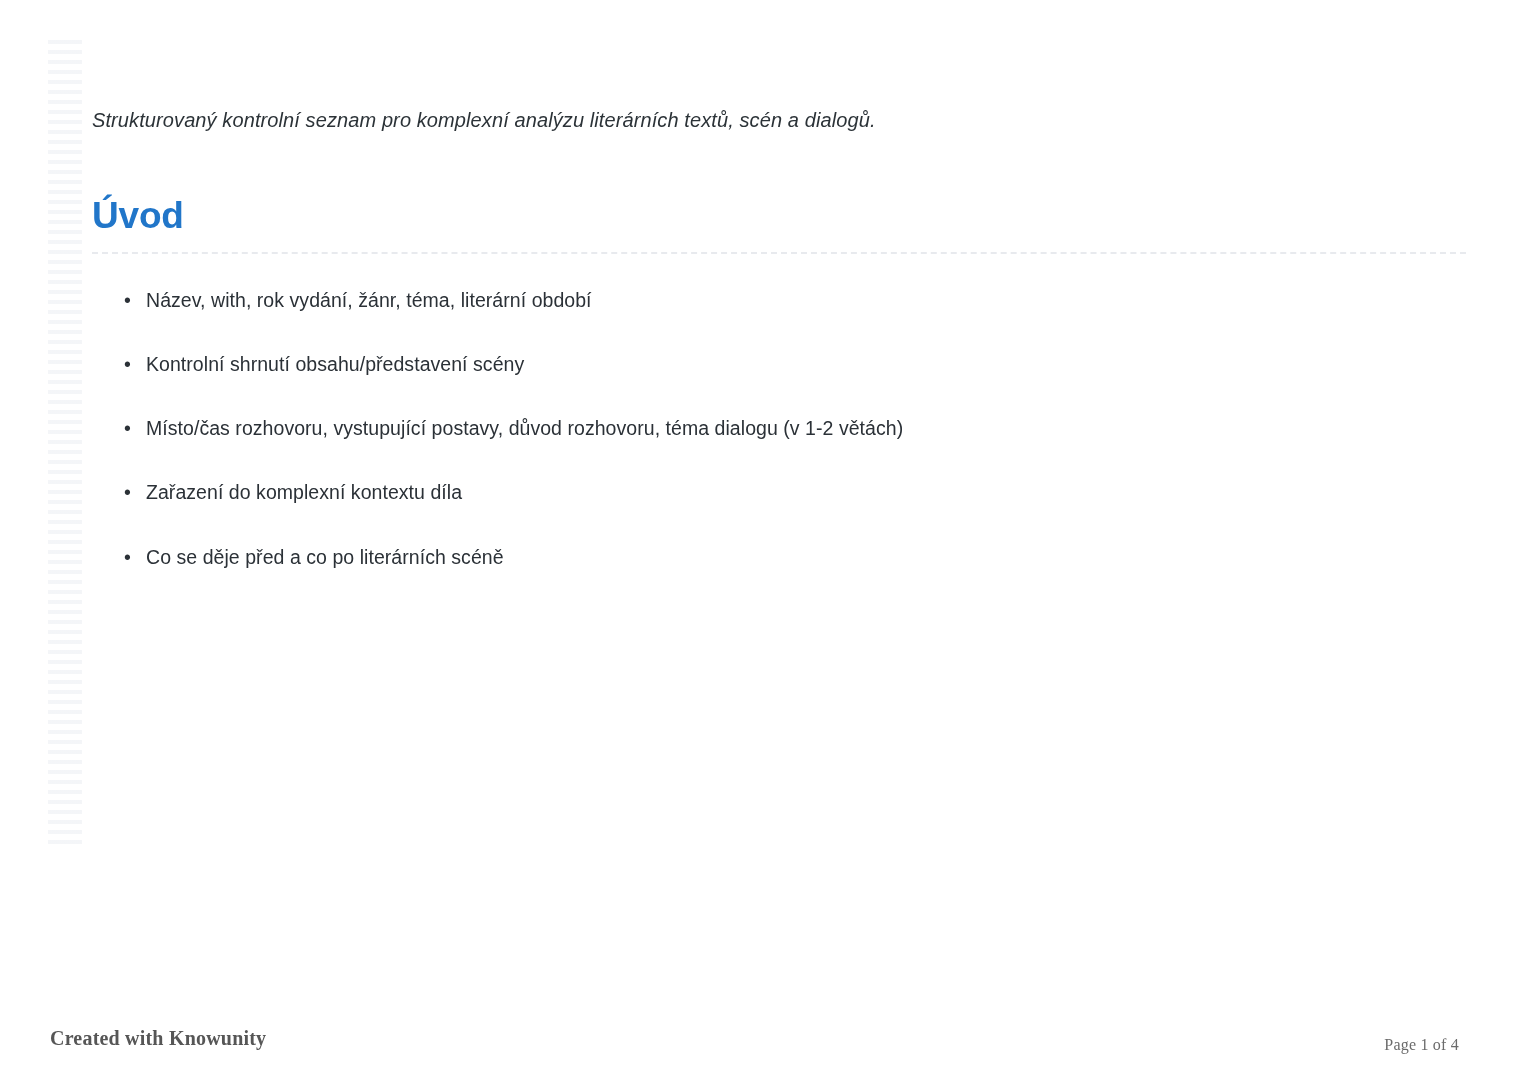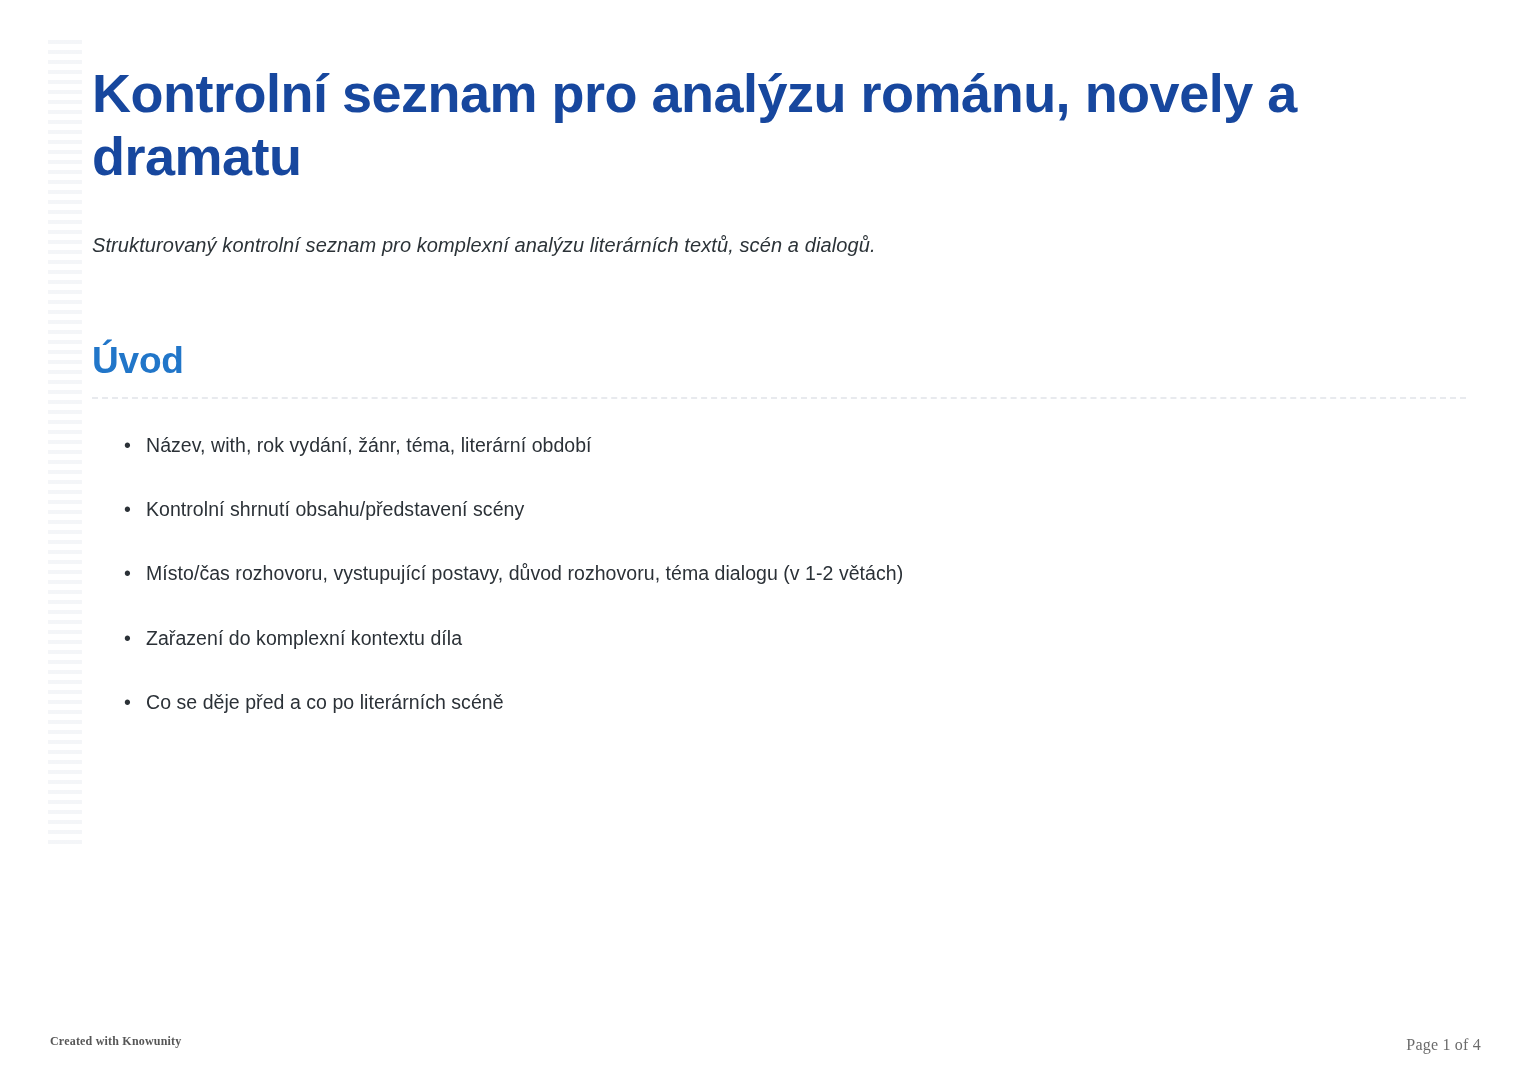"Kontrolní seznam pro analýzu románu," h1.doc-title { html: <h1>Kontrolní seznam pro analýzu románu, novely a dramatu</h1> -> none }
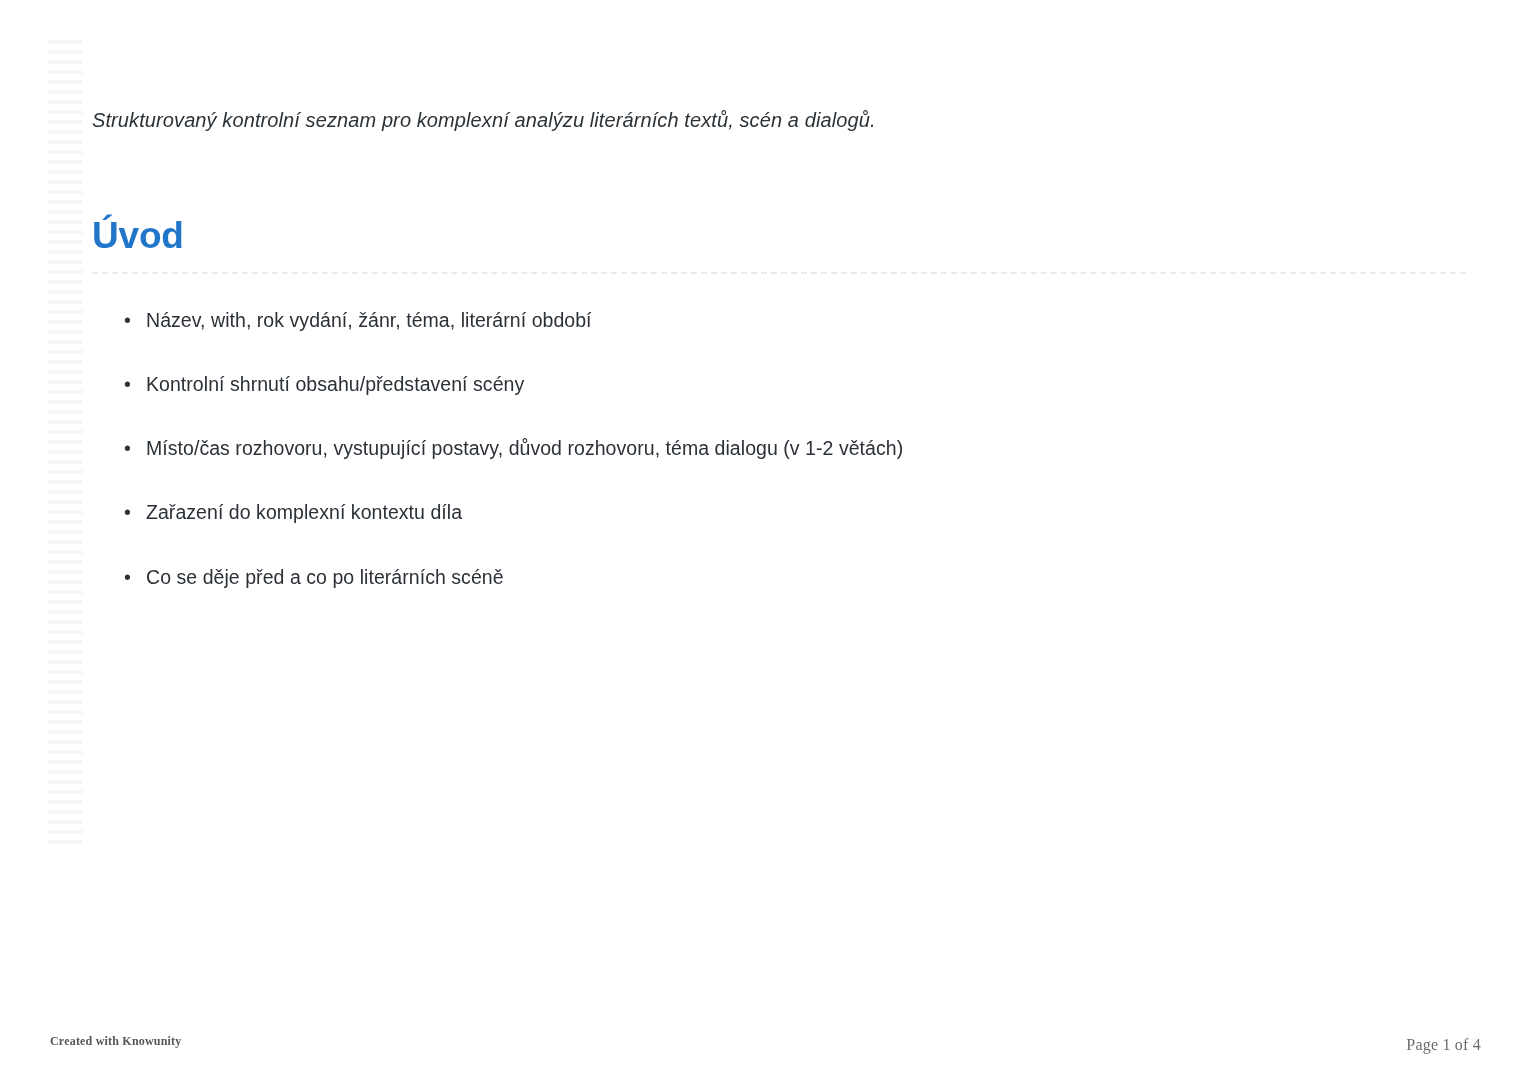"Úvod" .section { margin-top: 82px -> 62px }
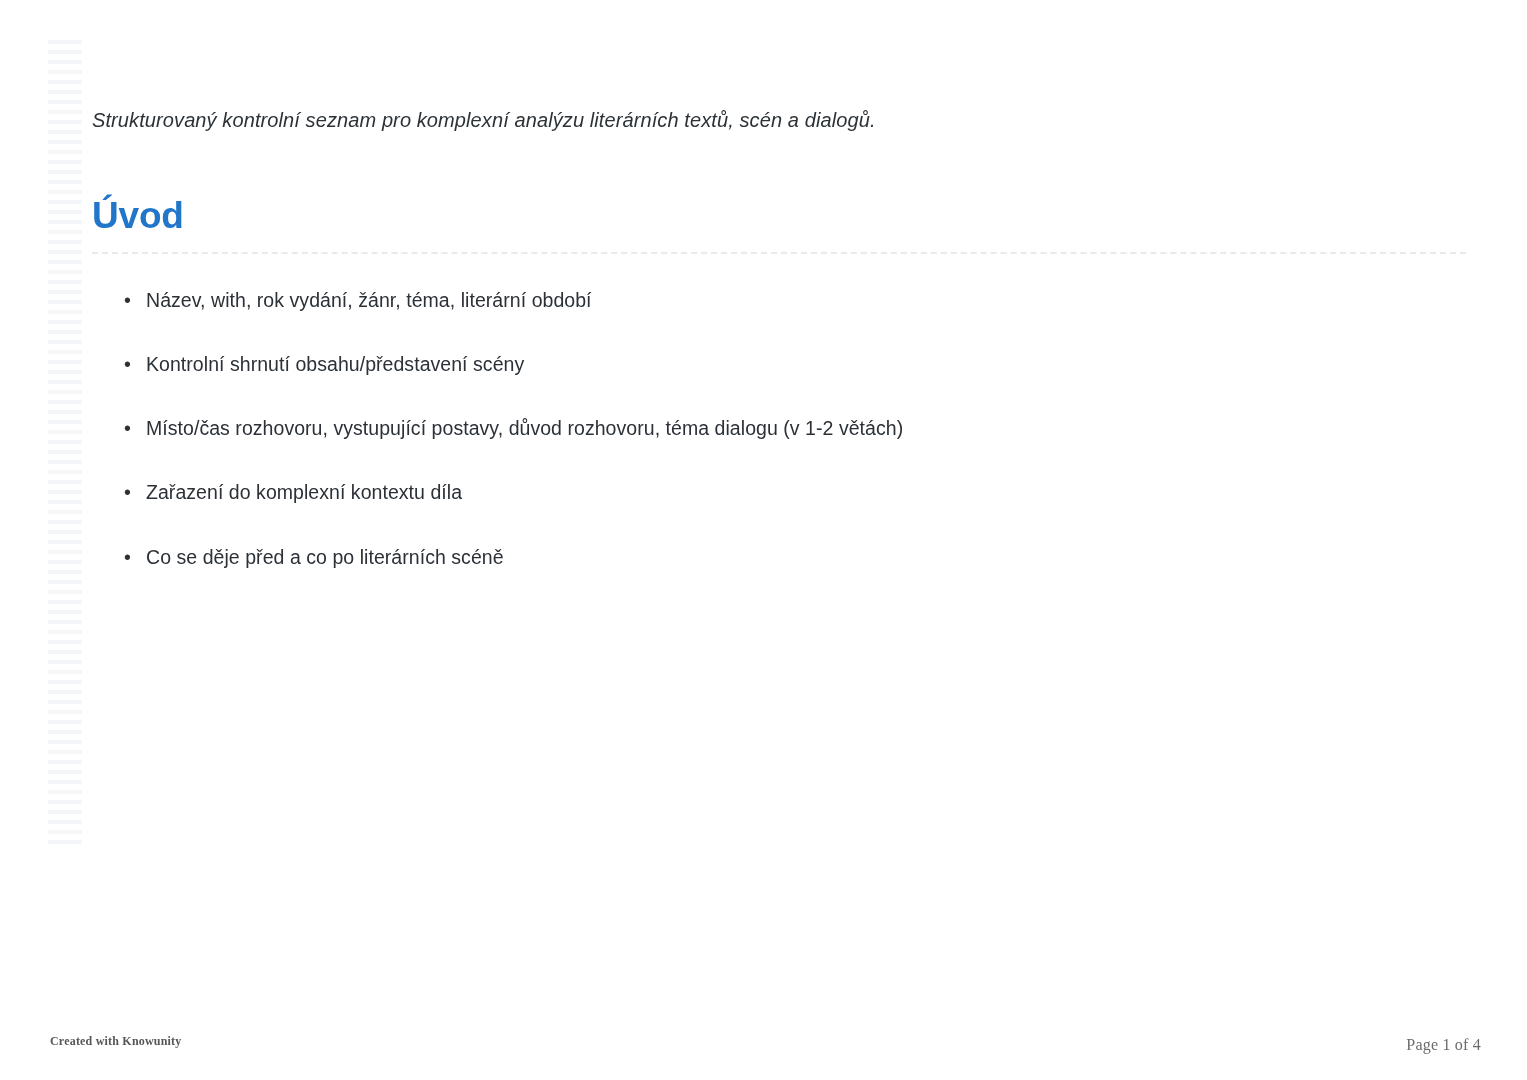"Created with Knowunity" .footer-brand { font-size: 12px -> 20px; top: 14px -> 7px }
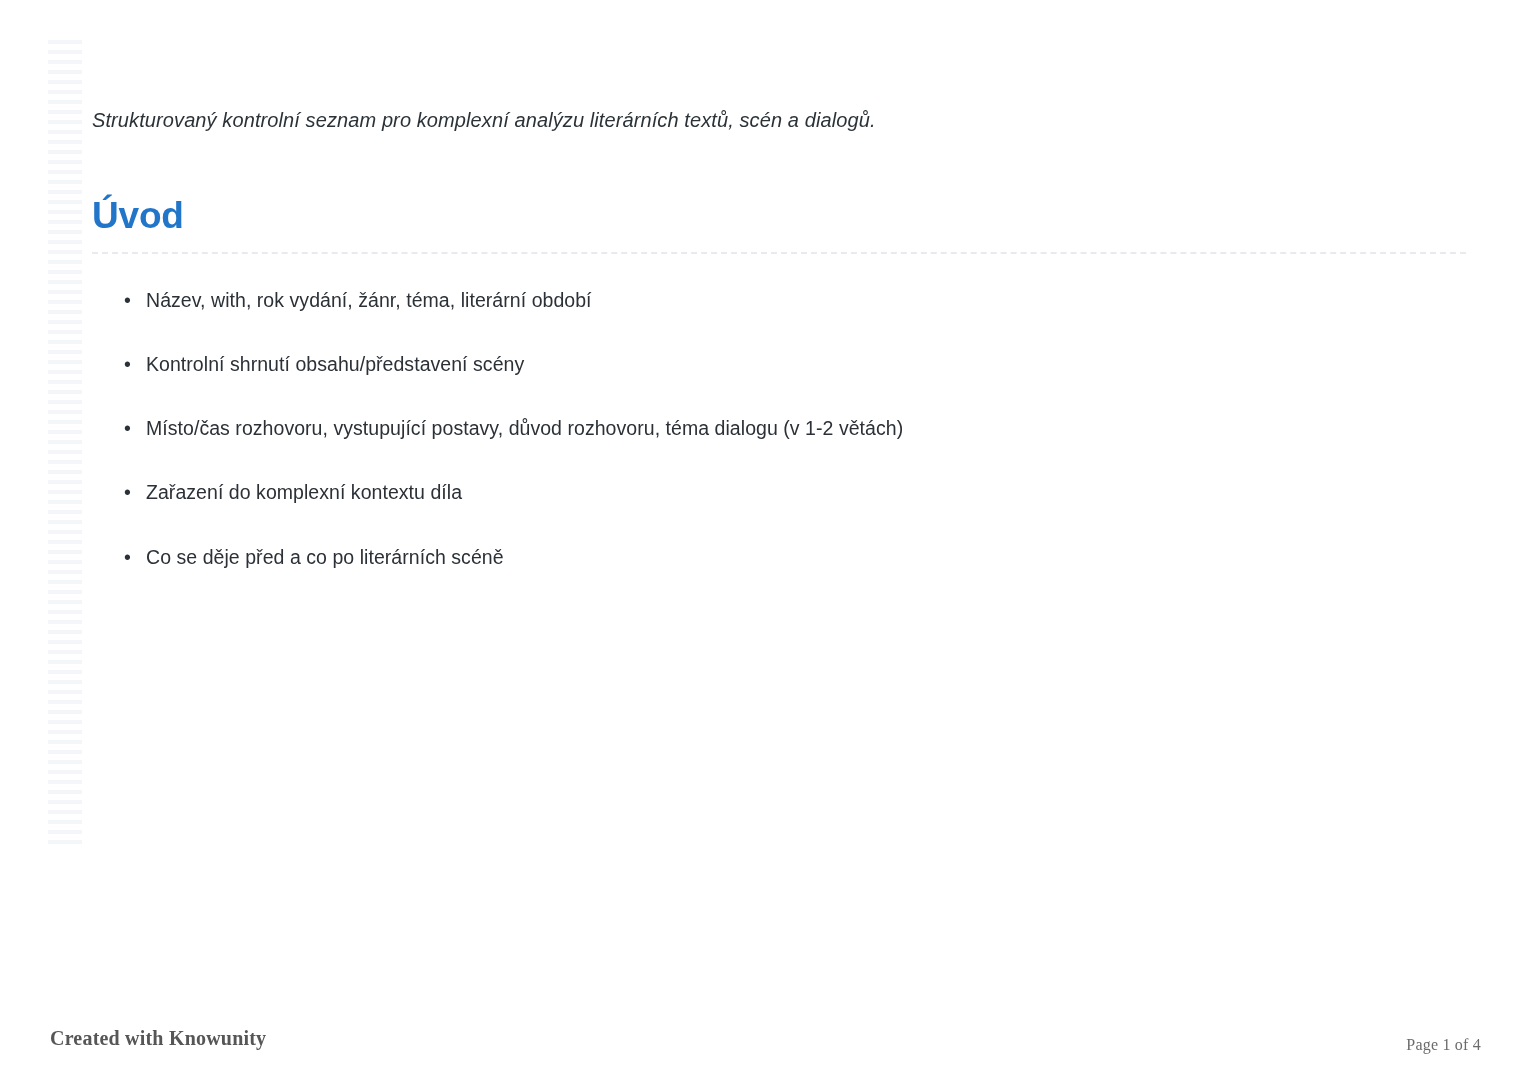"Page 1 of 4" .footer-pagenum { right: 46px -> 68px }
